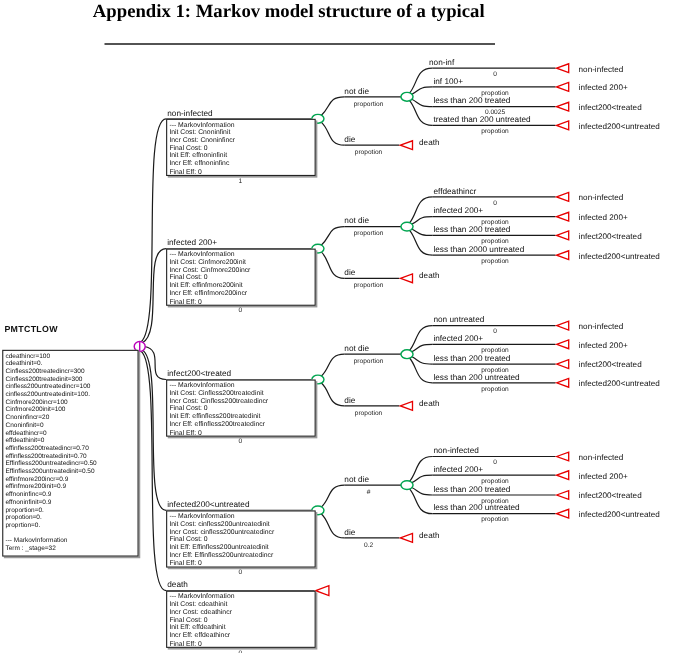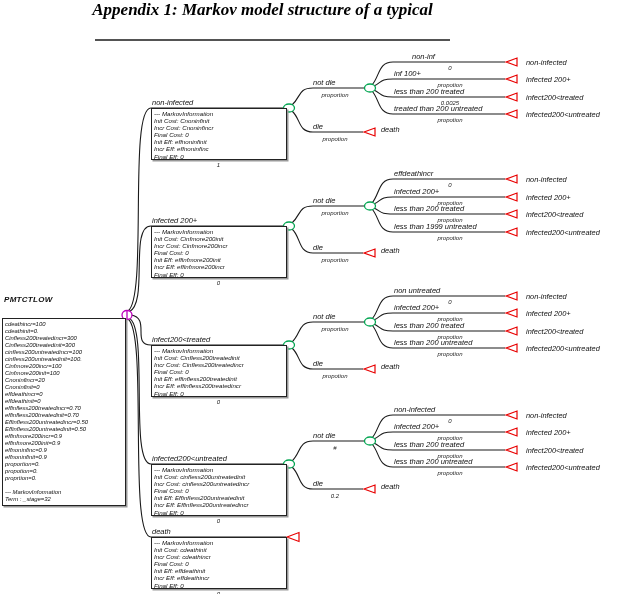"Appendix 1: Markov model structure" #stage { font-style: italic -> none }
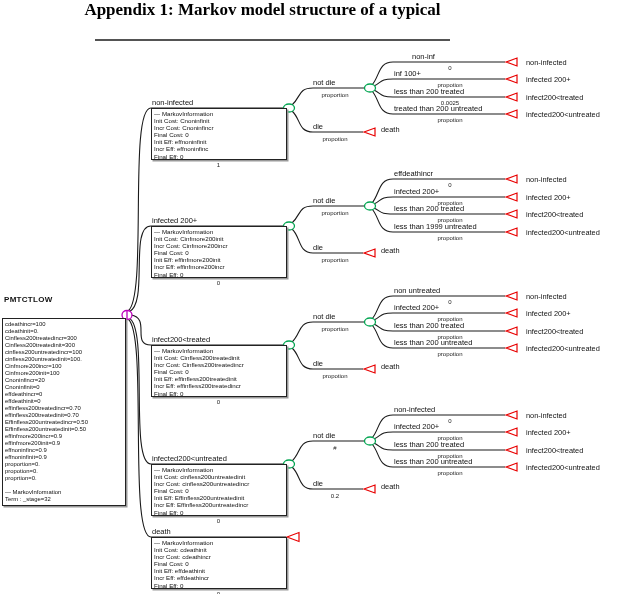"non-inf" div.lbl { left: 412px -> 390px }
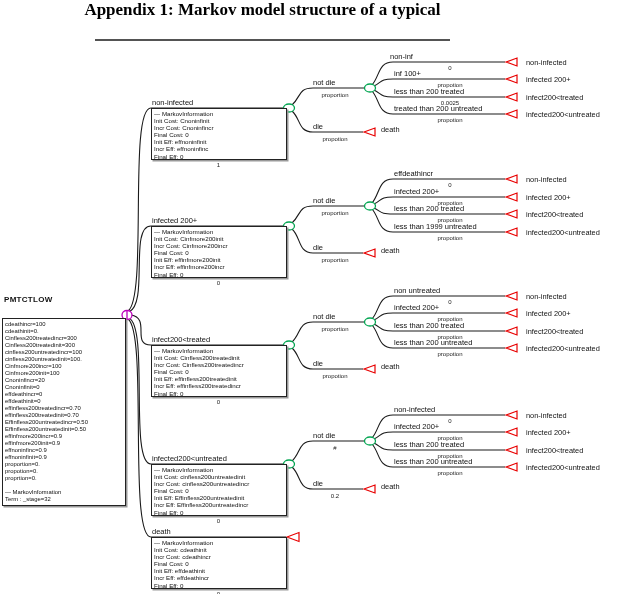"less than 1999 untreated" div.lbl { text: 1999 -> 2000 }
